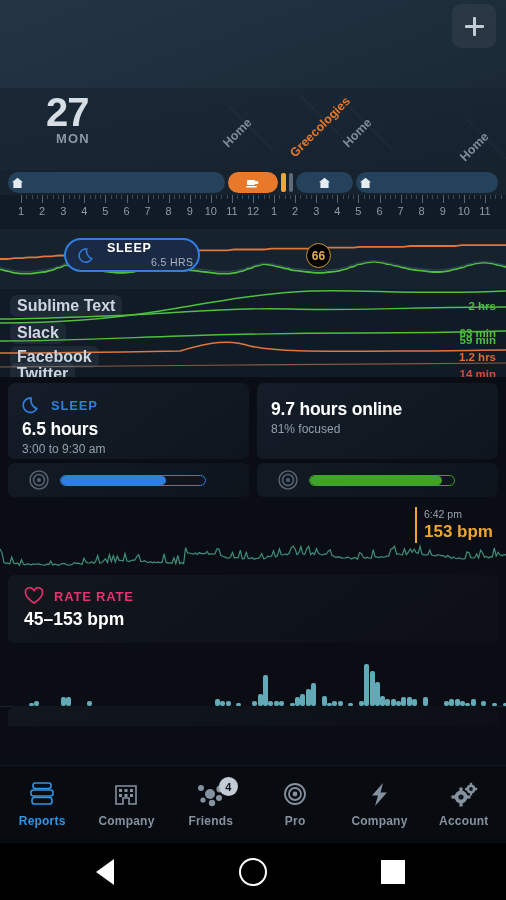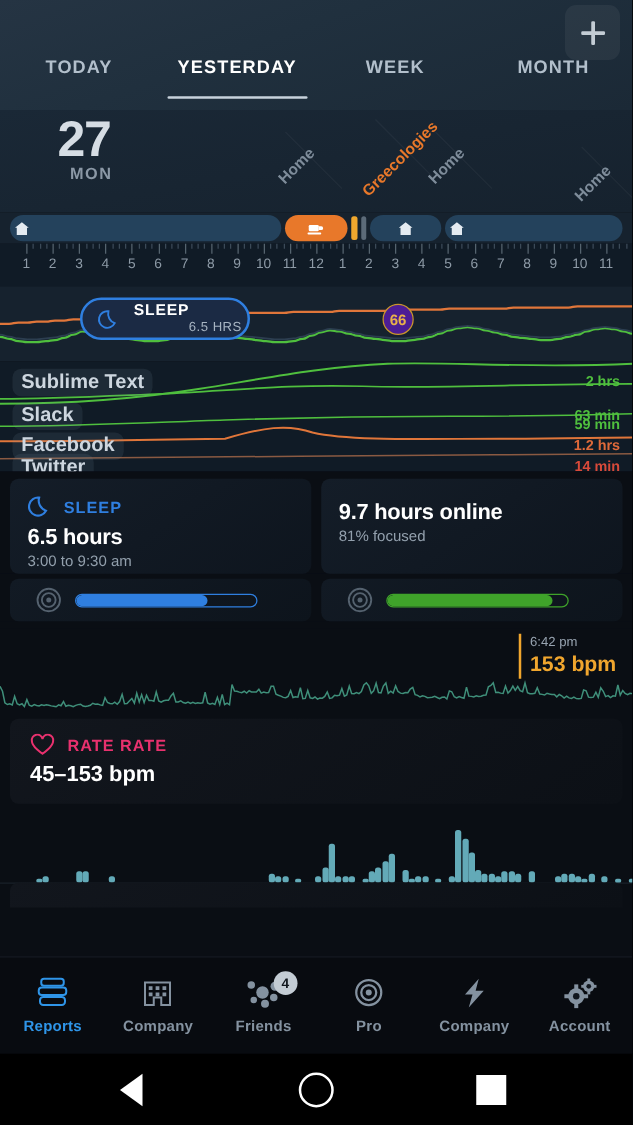"TODAY" div.tabs { html: <div> <div>TODAY</div> <div>YESTERDAY</div> <div>WEEK</div> <div>MONTH</div> </div> -> none }
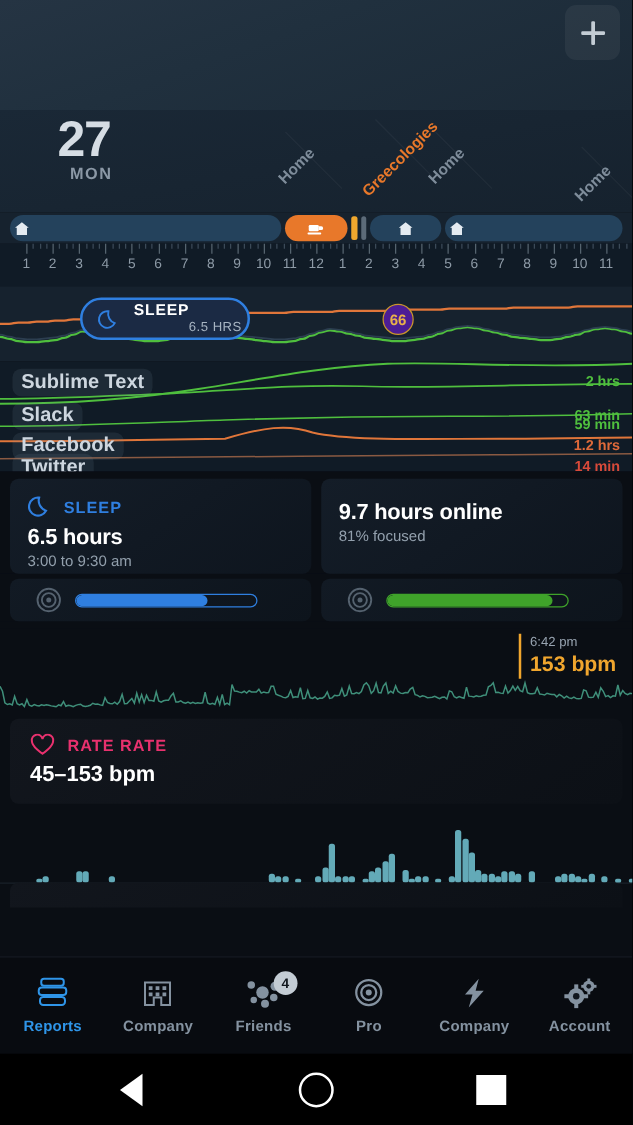"66" .scorebadge { background: #4c1d95 -> #000000 }
